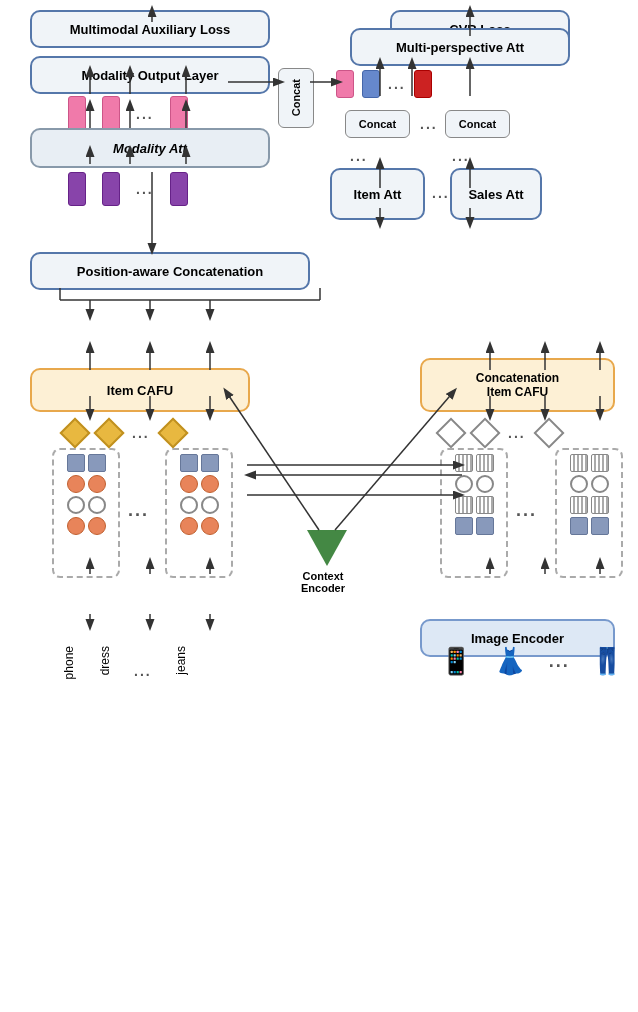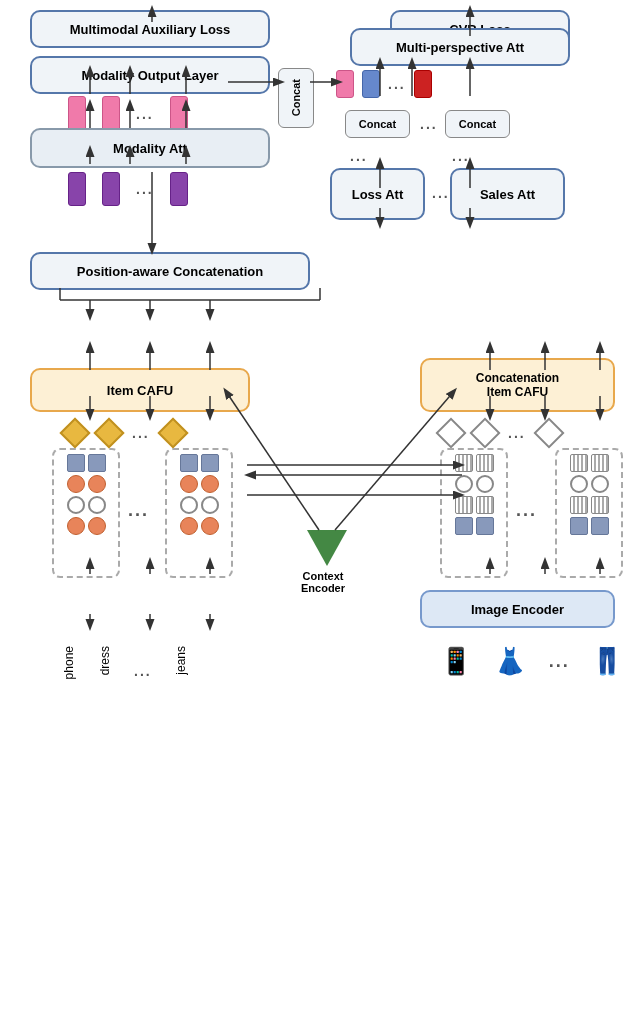"Modality Att" div.box { font-style: none -> italic }
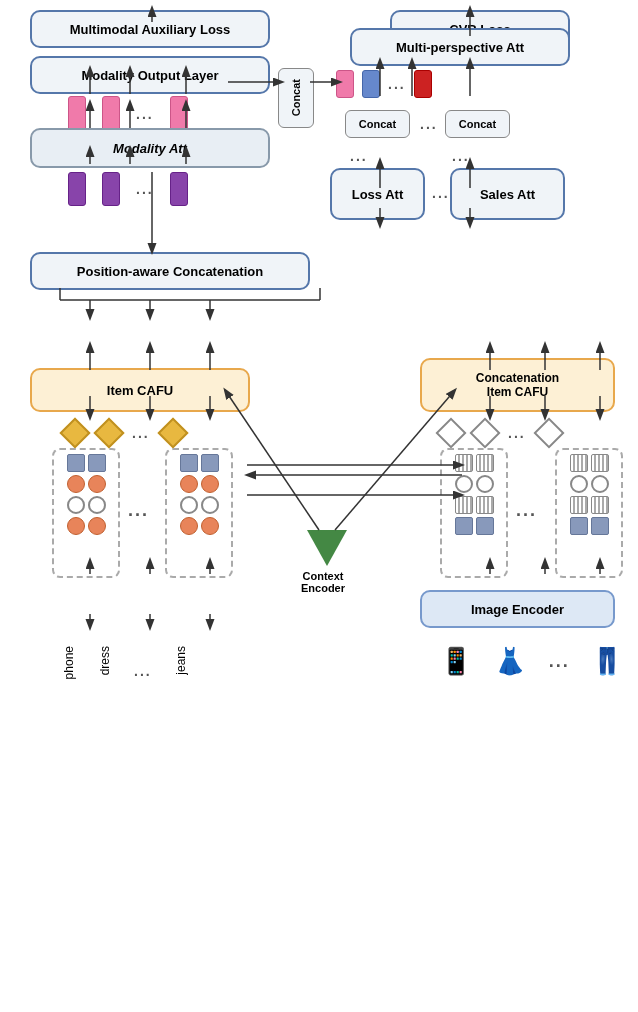"Loss Att" span { text: Loss -> Item }
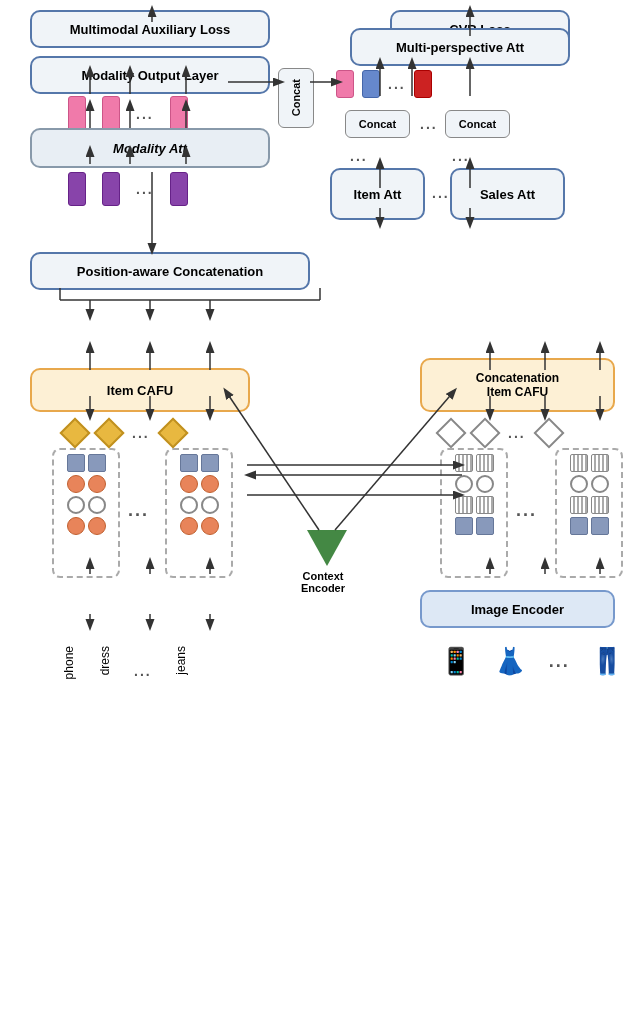"Sales Att" div.box { width: 115px -> 92px }
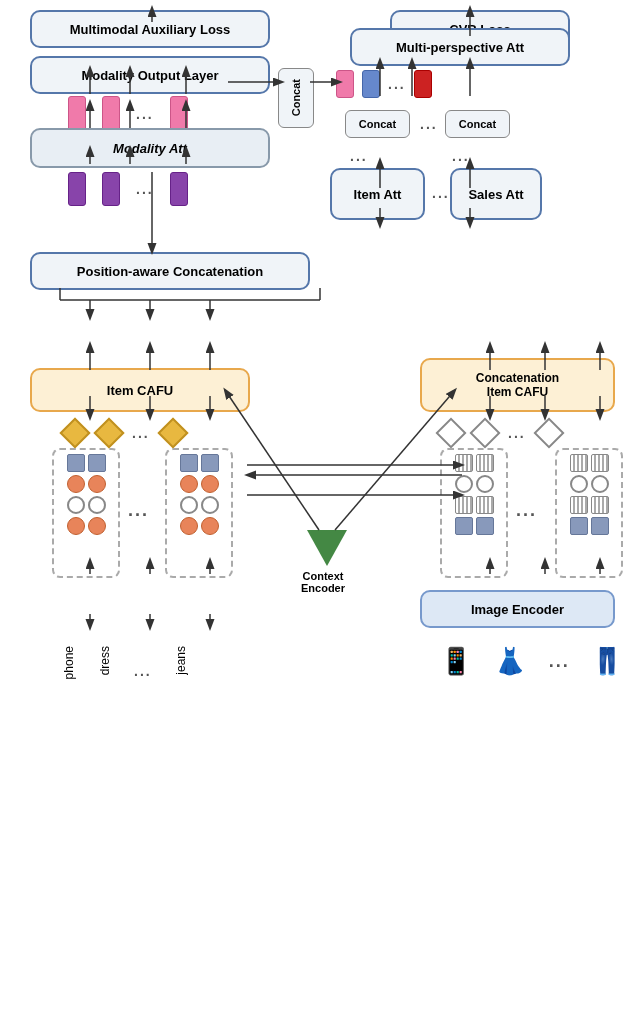"Image Encoder" .box-blue { margin-top: none -> 29px }
